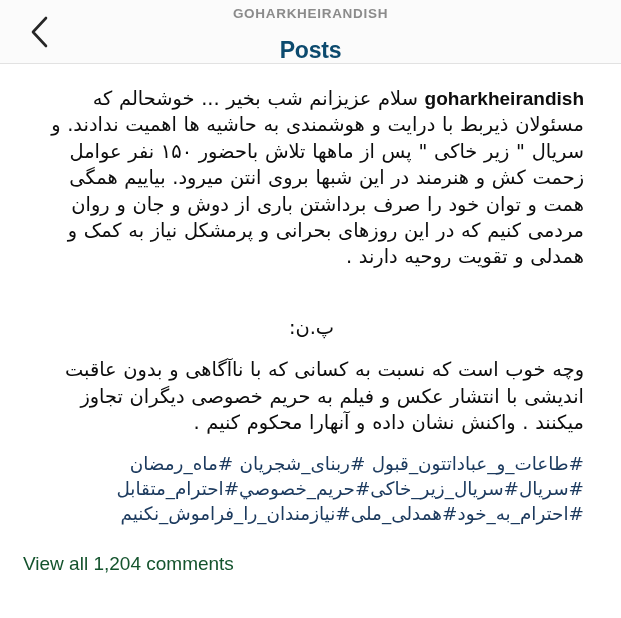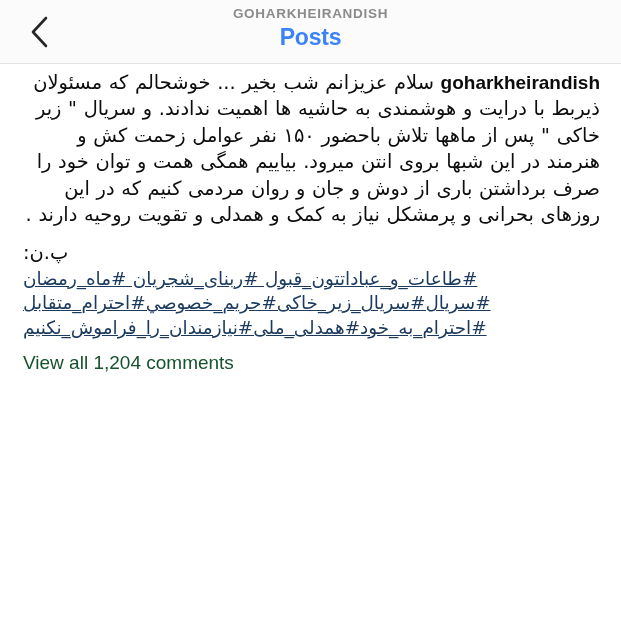"Posts" .nav-title { color: #3b82f6 -> #0c4a6e; margin-top: 1px -> 14px }
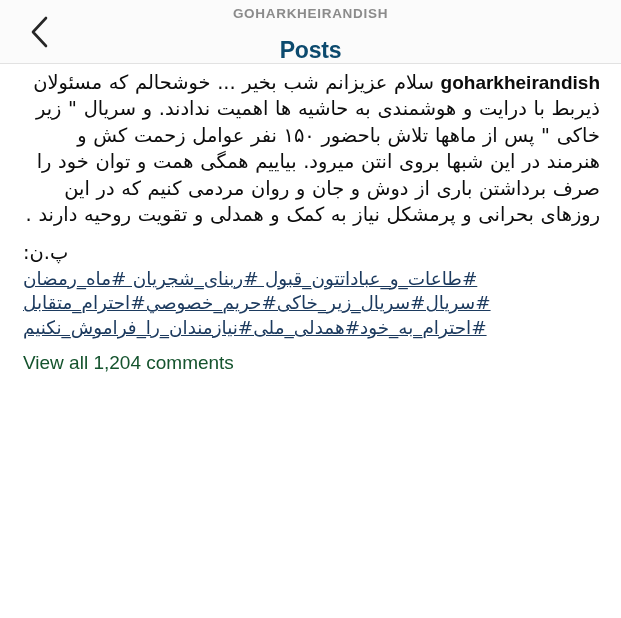"goharkheirandish سلام عزیزانم شب بخیر" .caption p { margin: 0 -> 16px }
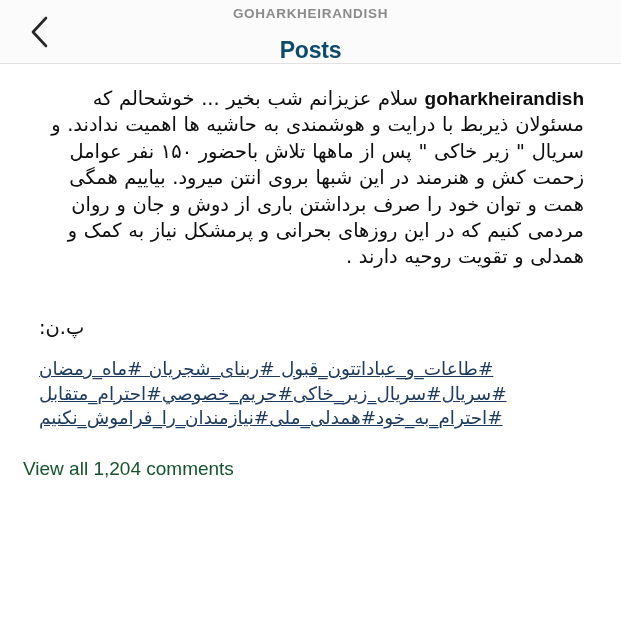"پ.ن:" .ps-label { text-align: left -> center }
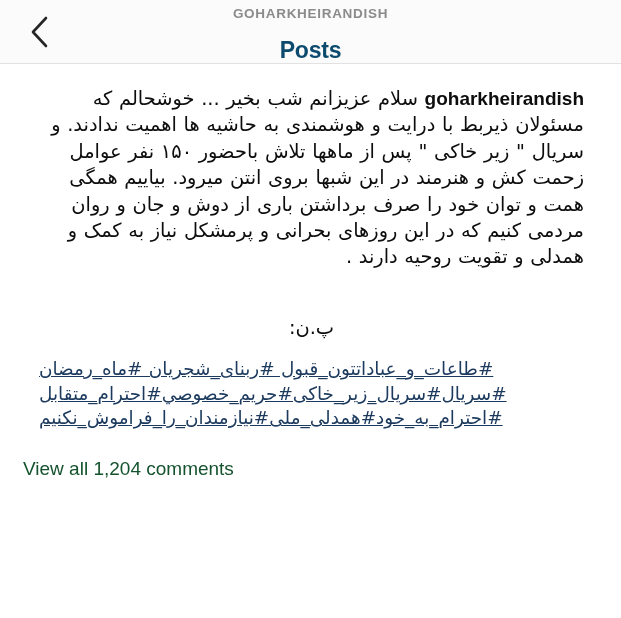"وچه خوب است که نسبت" p { html: none -> <p>وچه خوب است که نسبت به کسانی که با ناآگاهی و بدون عاقبت اندیشی با انتشار عکس و فیلم به حریم خصوصی دیگران تجاوز میکنند . واکنش نشان داده و آنهارا محکوم کنیم .</p> }
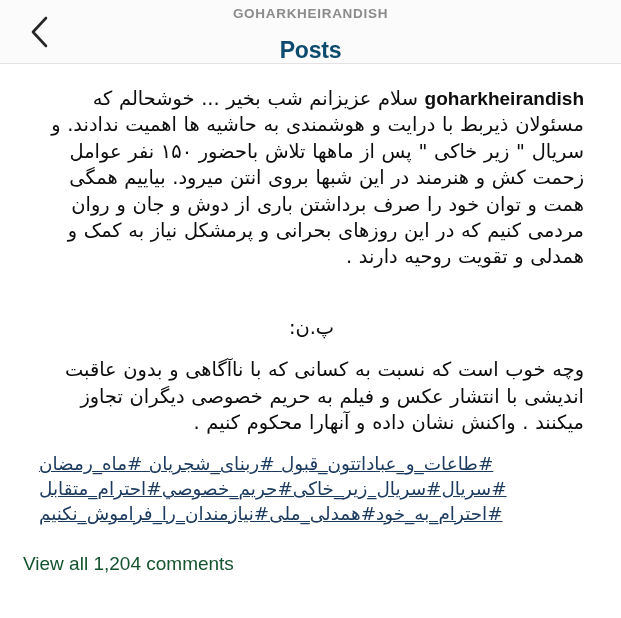"#طاعات_و_عباداتتون_قبول #ربنای_شجریان" .hashtags { text-align: left -> right; text-decoration: underline -> none }
